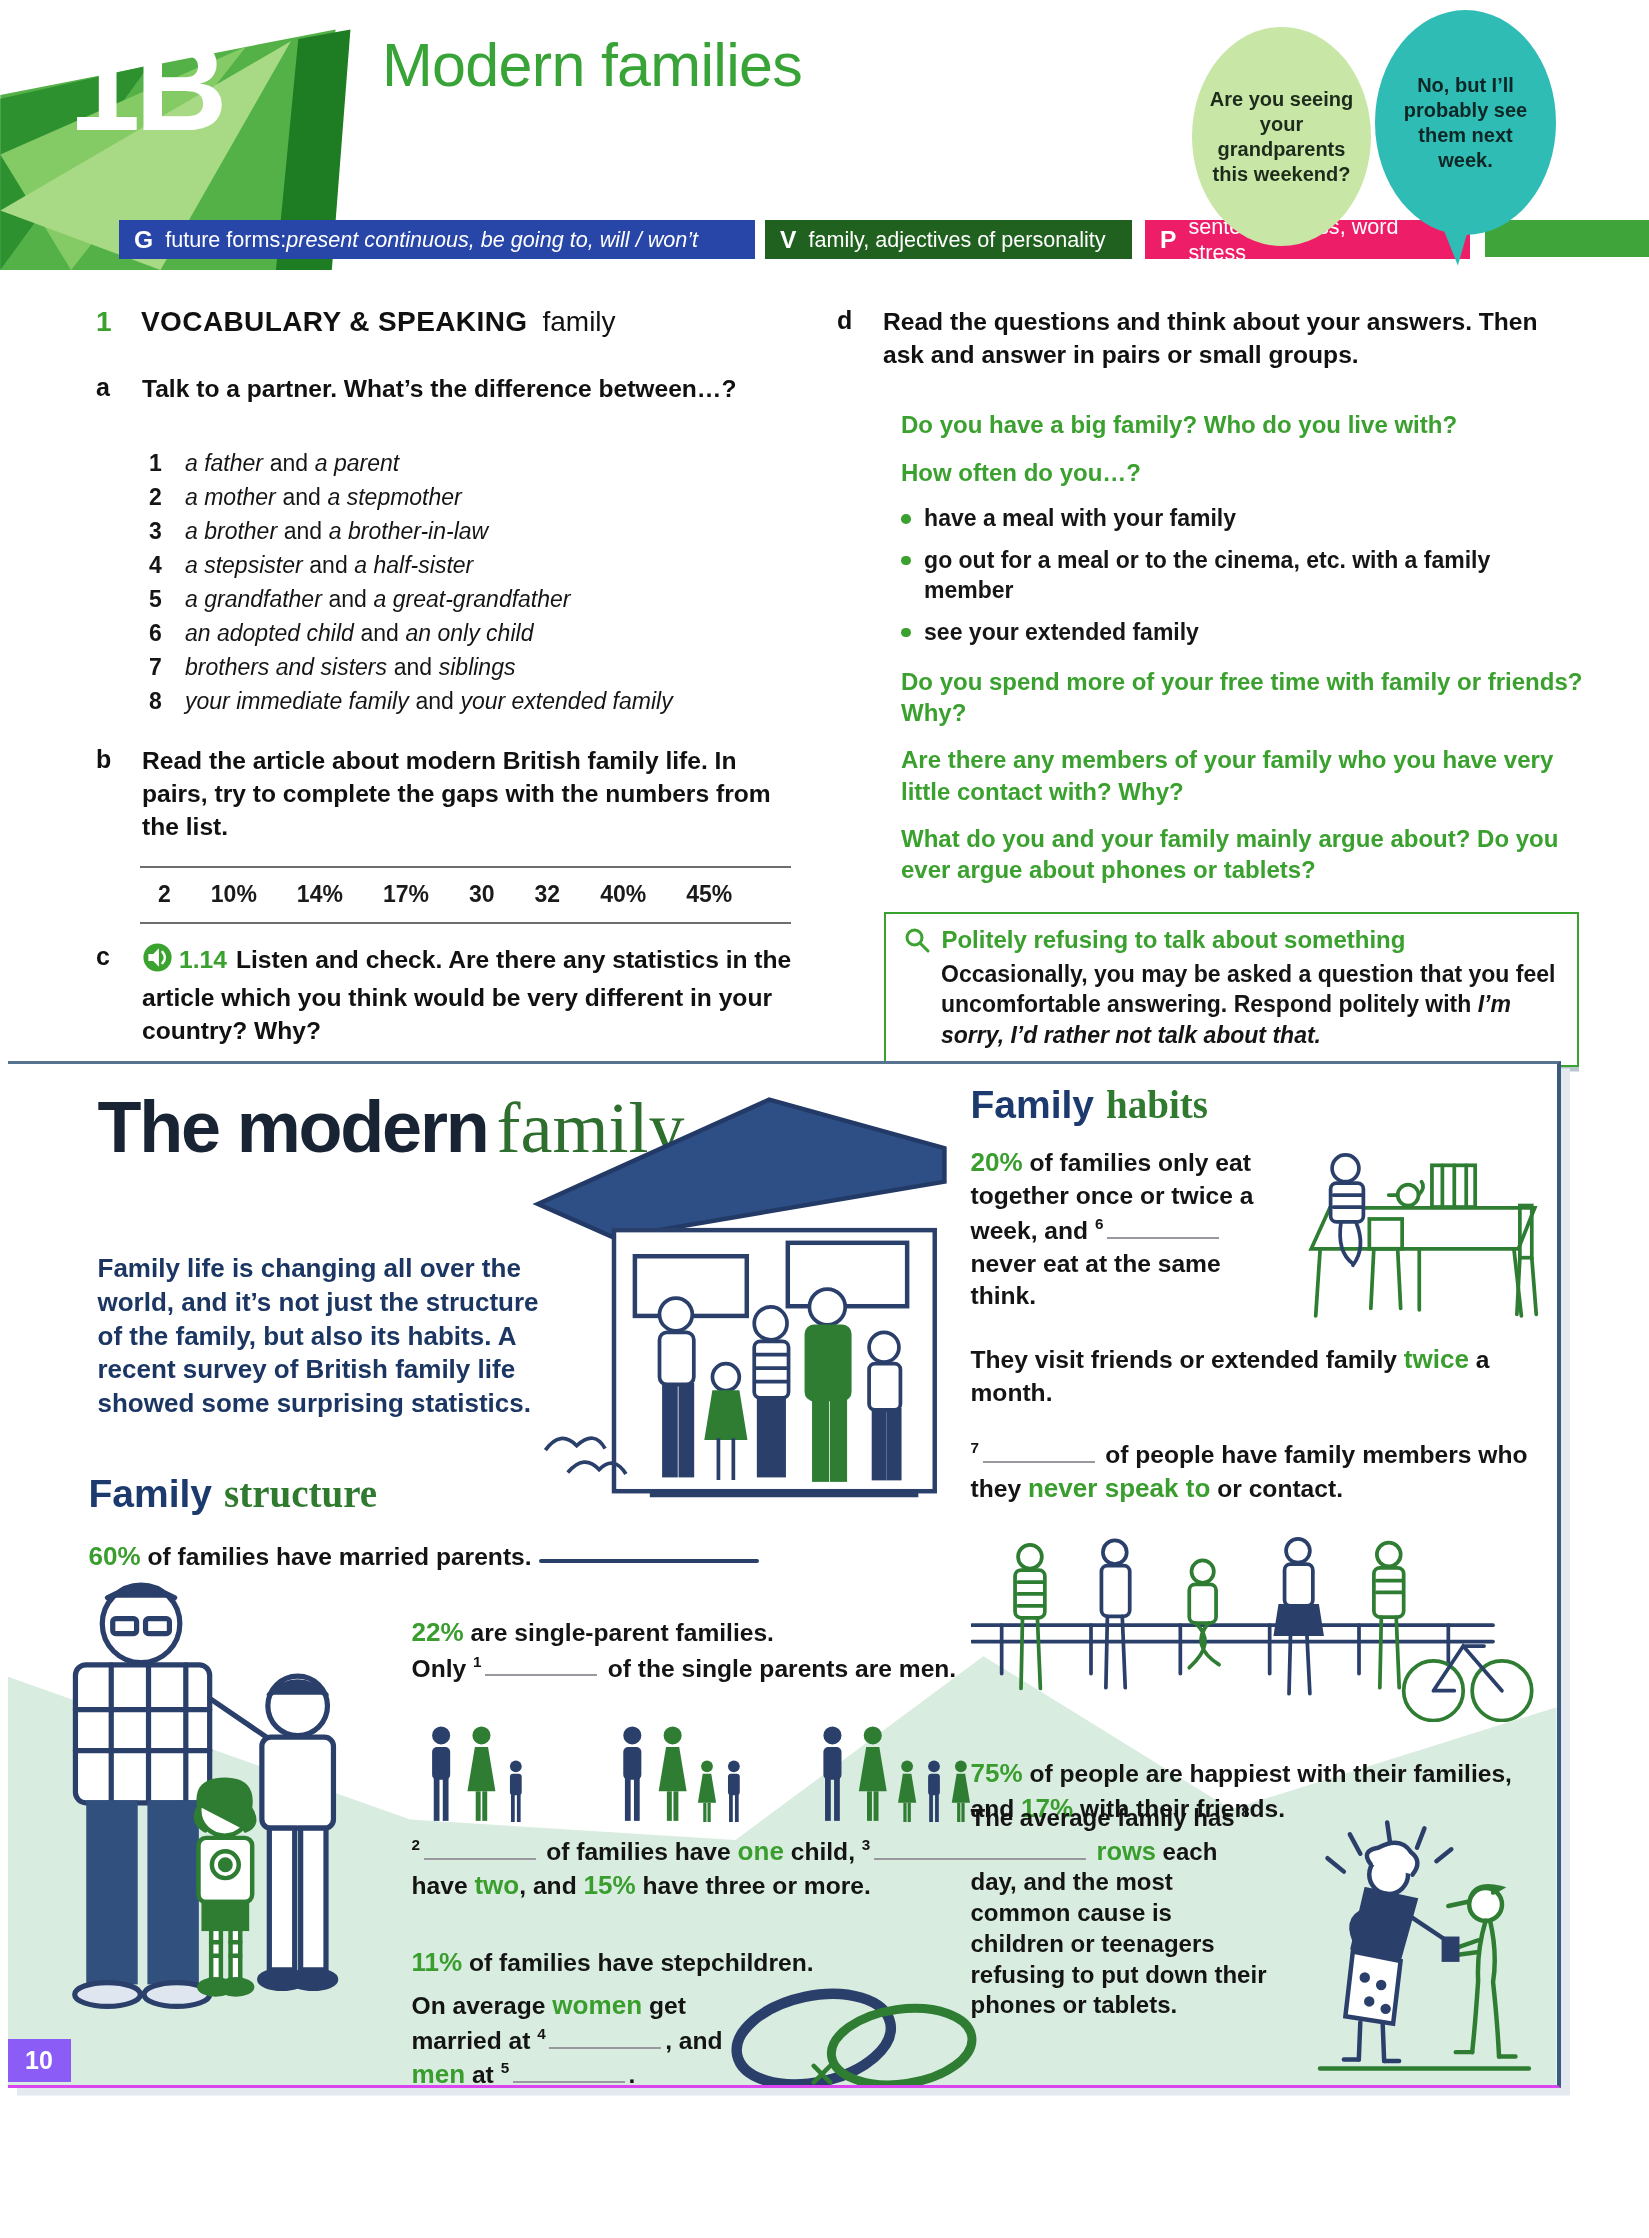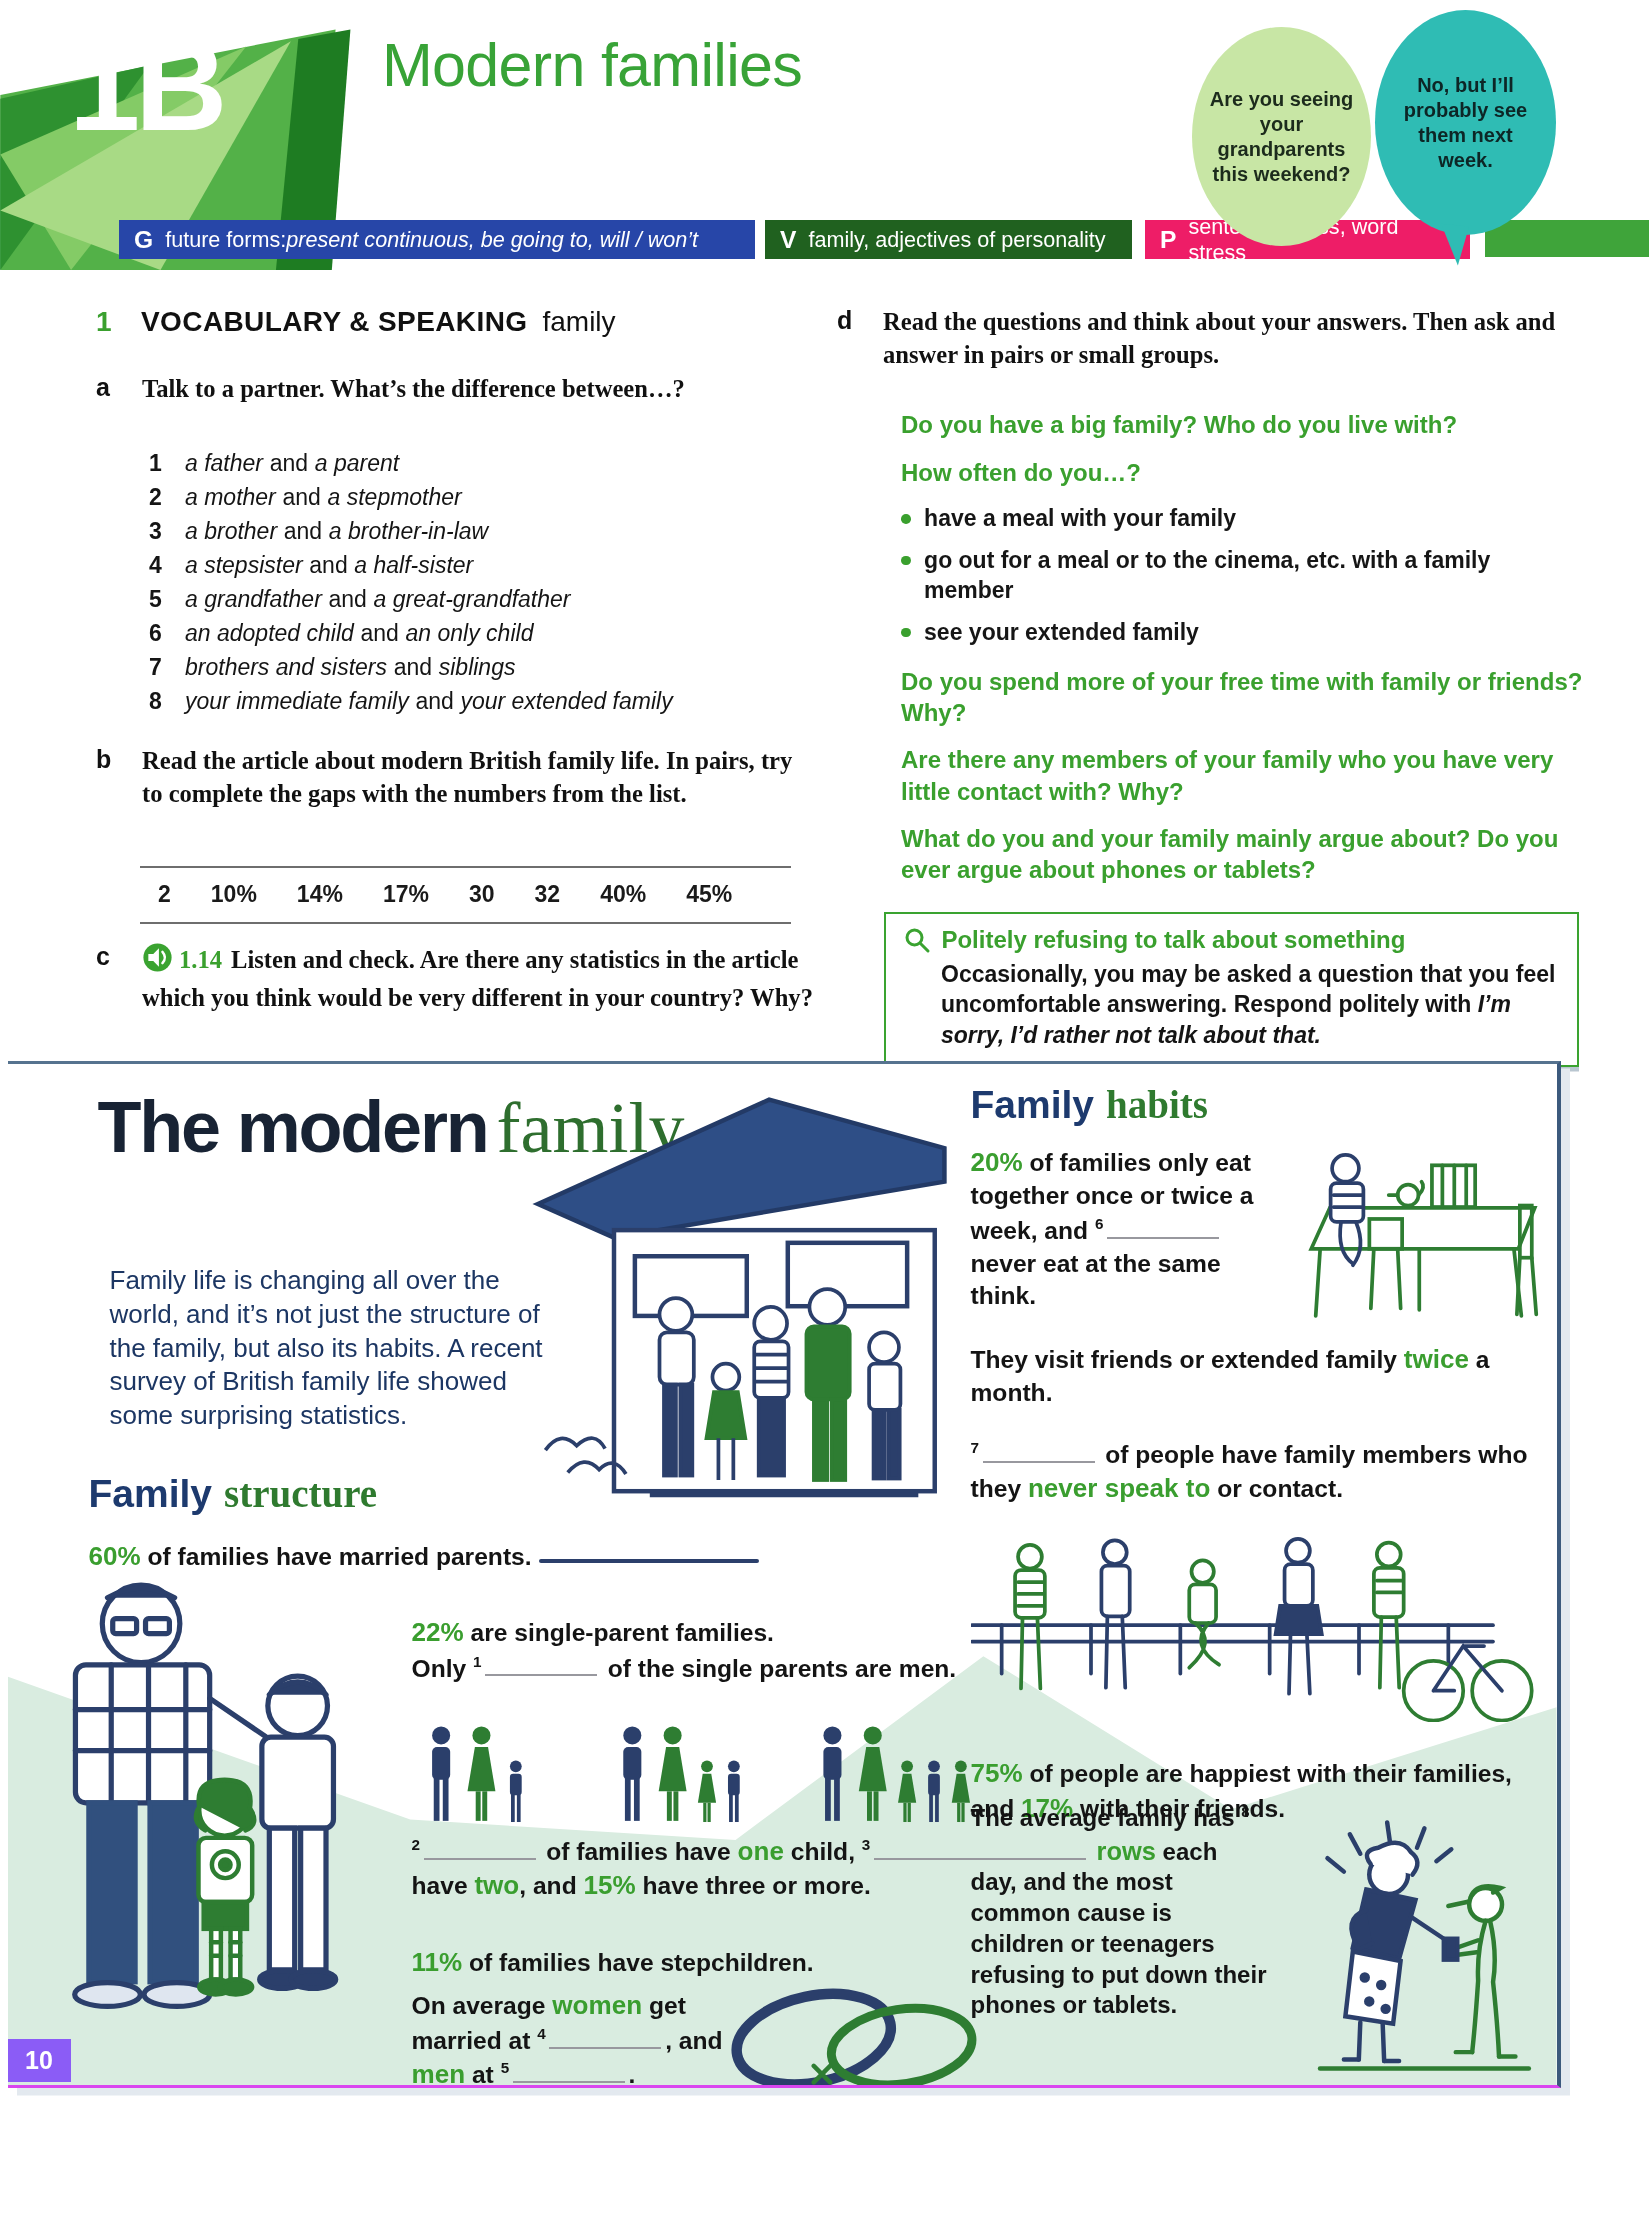"Read the questions and think" .prompt { font-family: Liberation Serif, serif -> none }
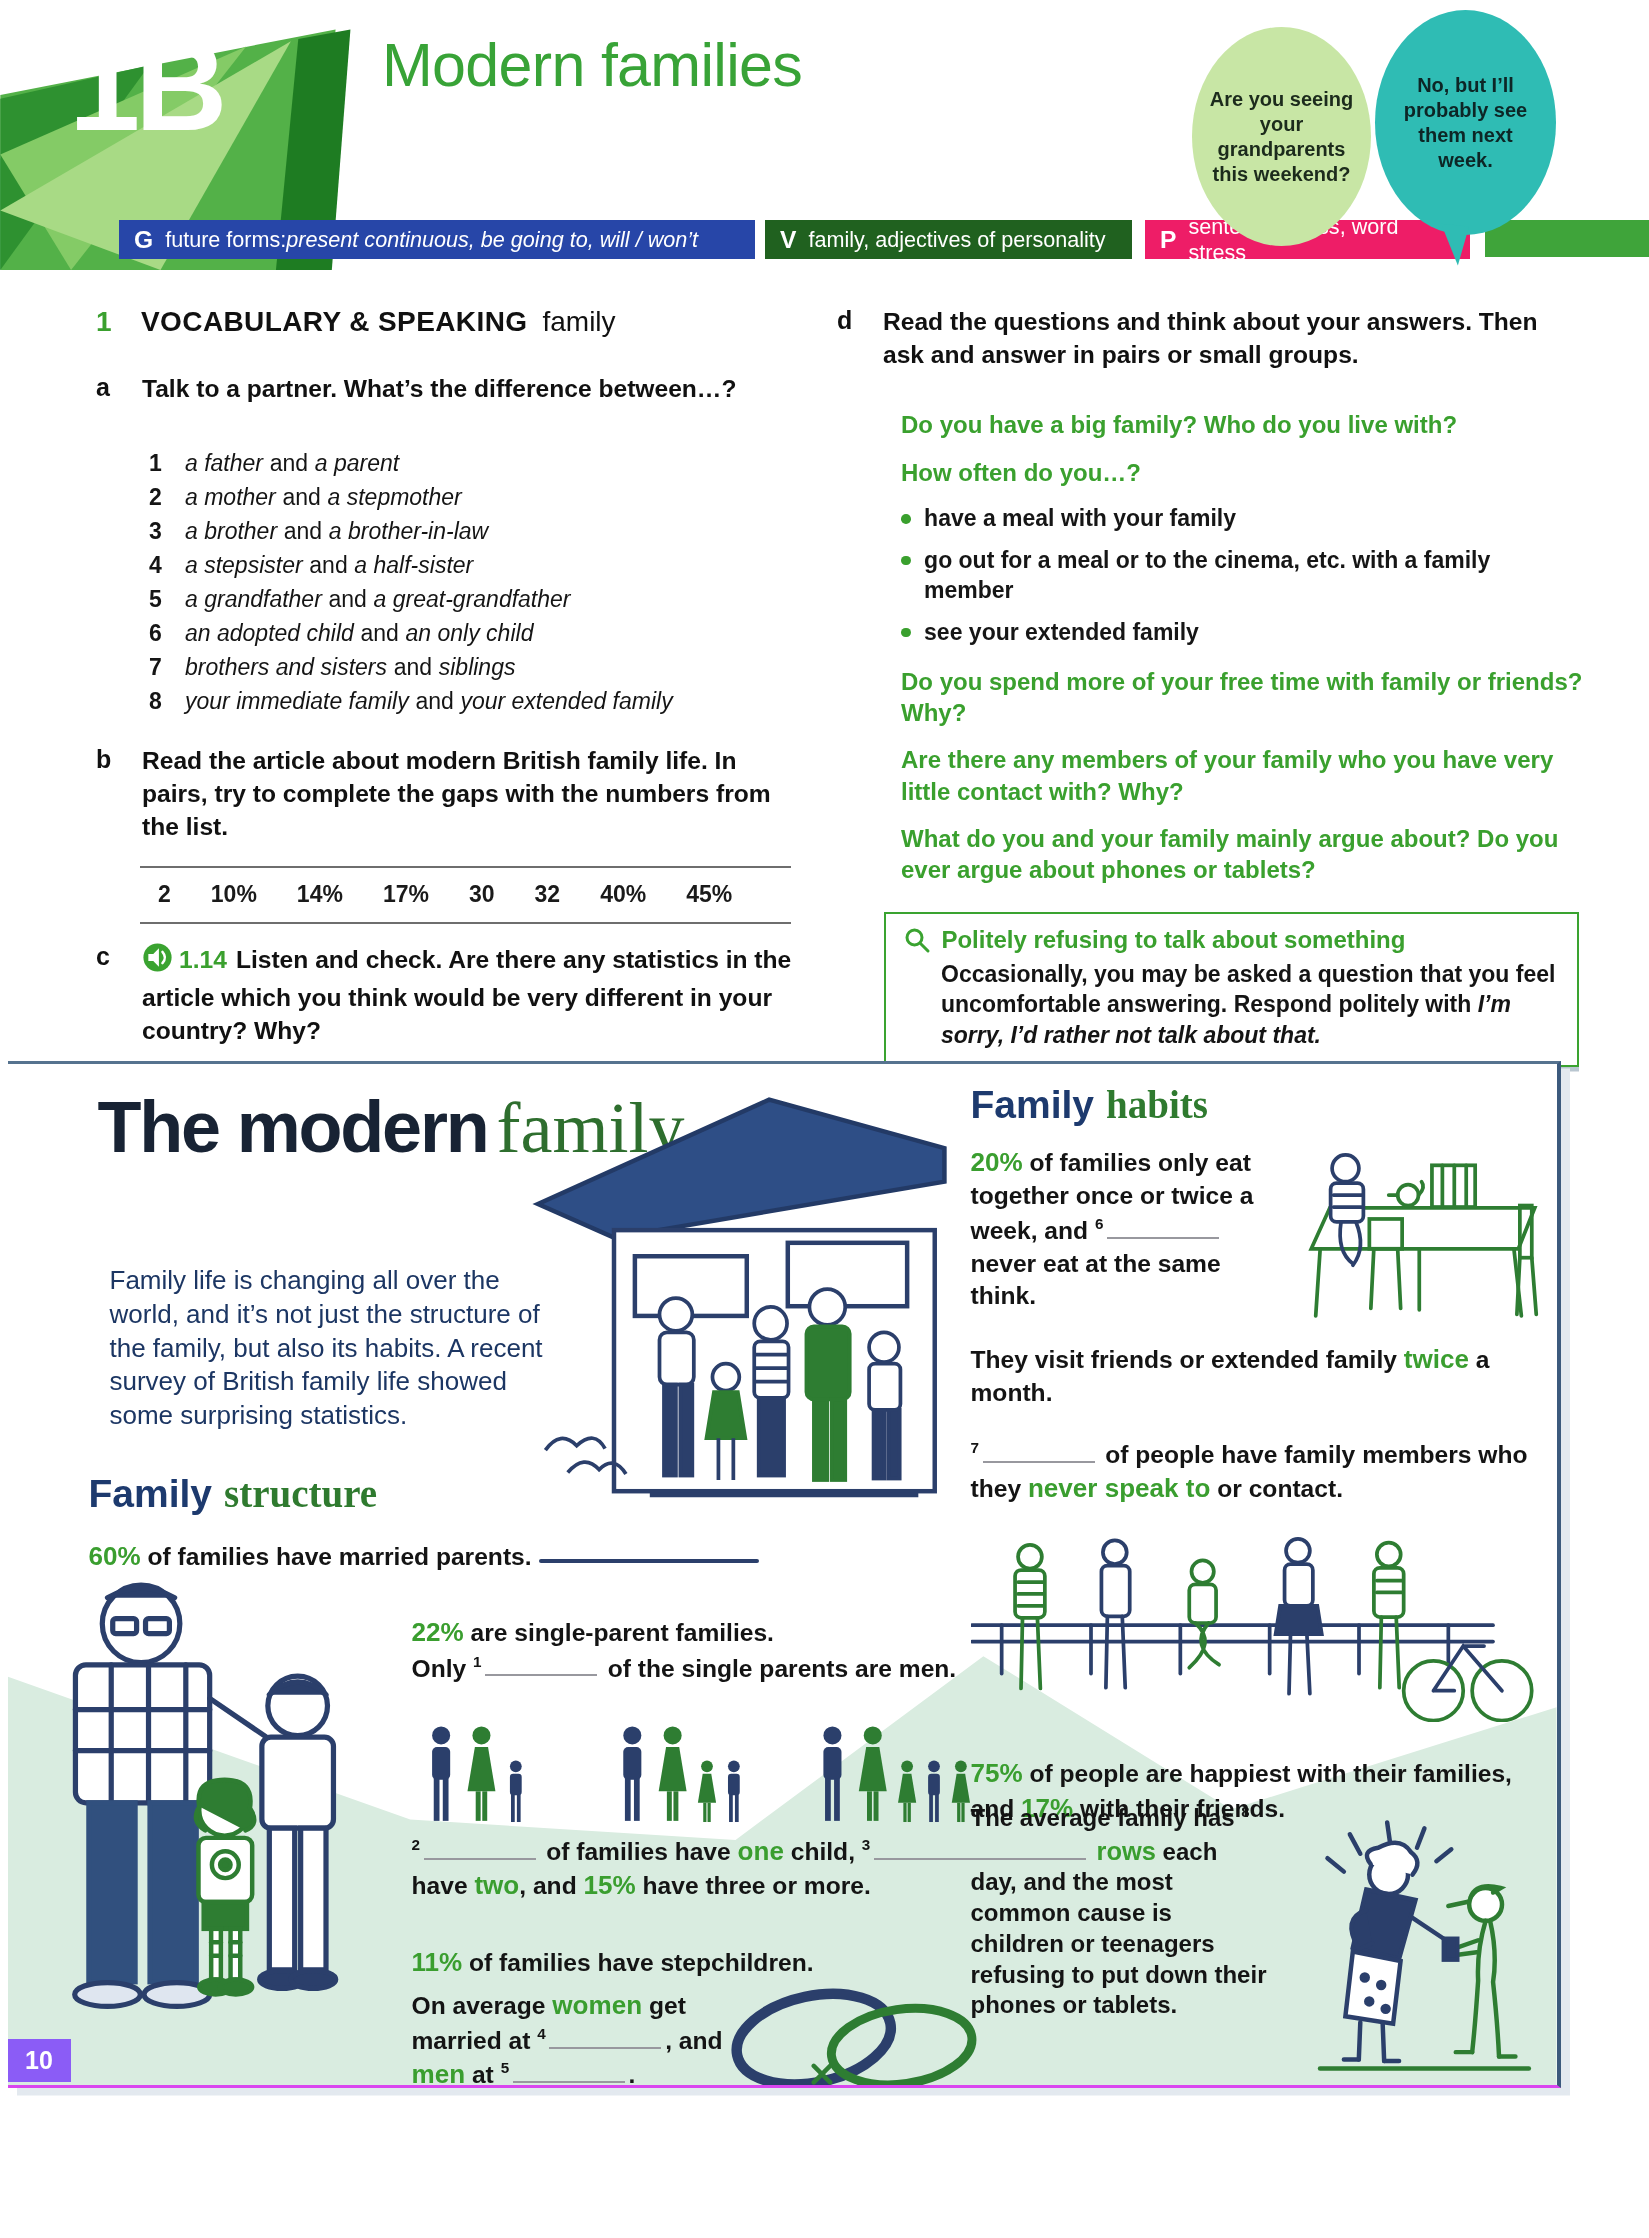"Family life is changing all" .art-intro { font-weight: 400 -> 700; margin: 12px -> 0 }
